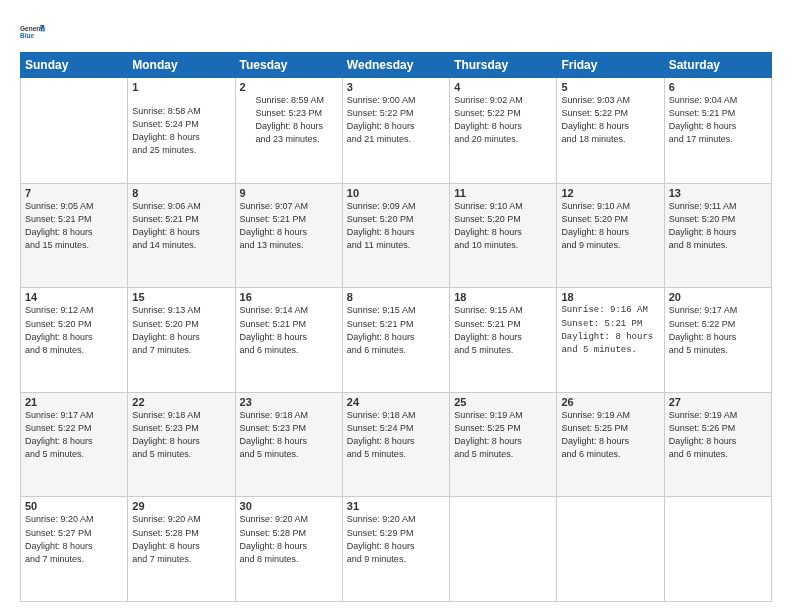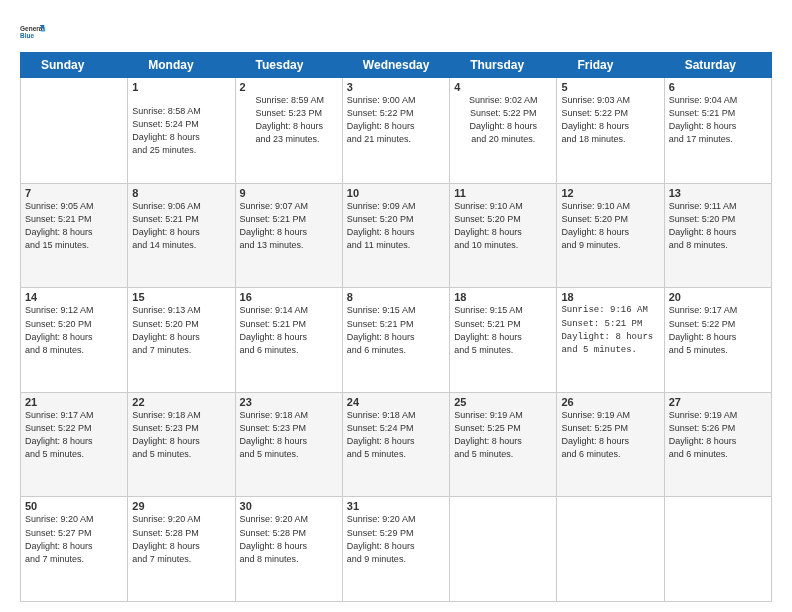"Sunday" .calendar th { padding: 5px 20px -> 5px 4px }
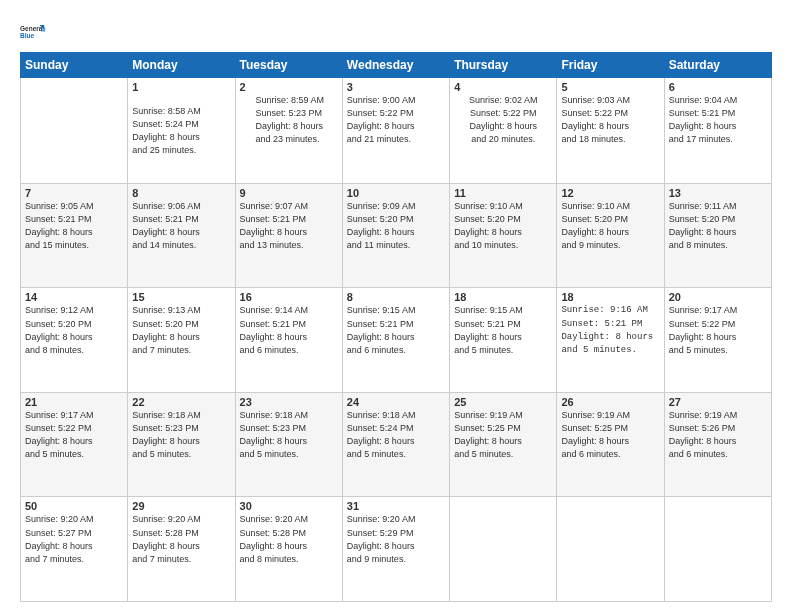"Sunrise: 9:02 AM" div.day-info { text-align: center -> none }
